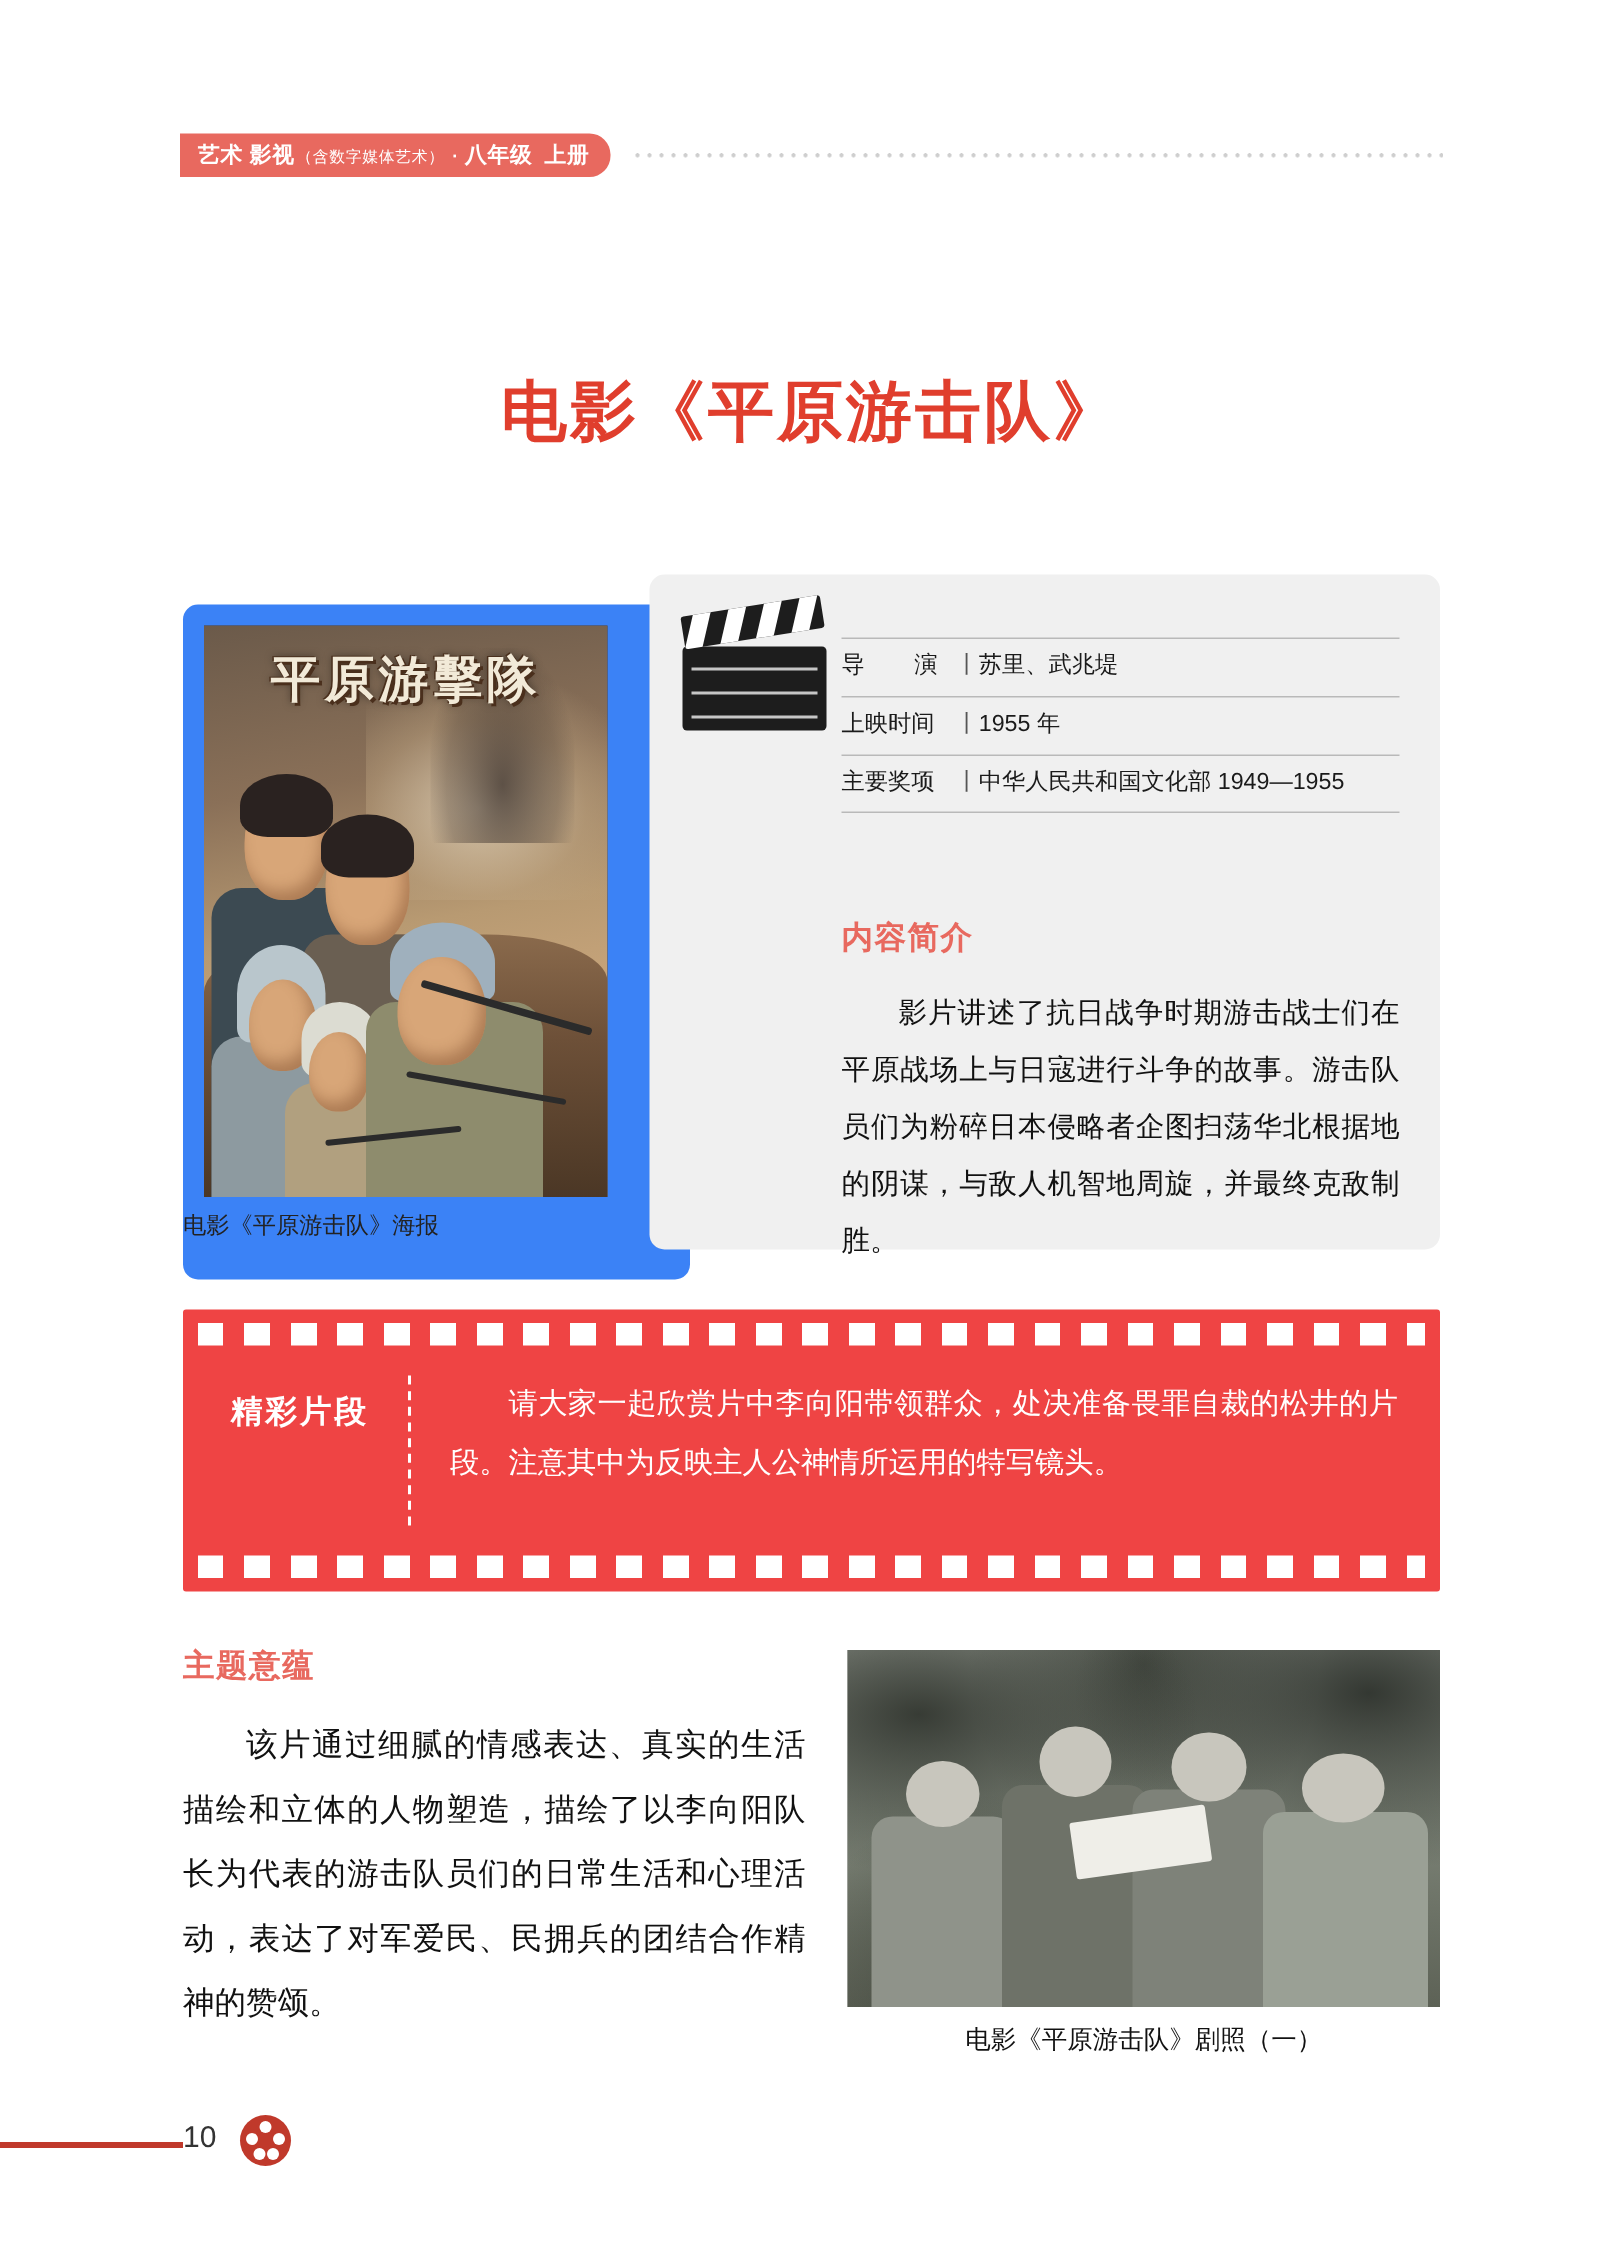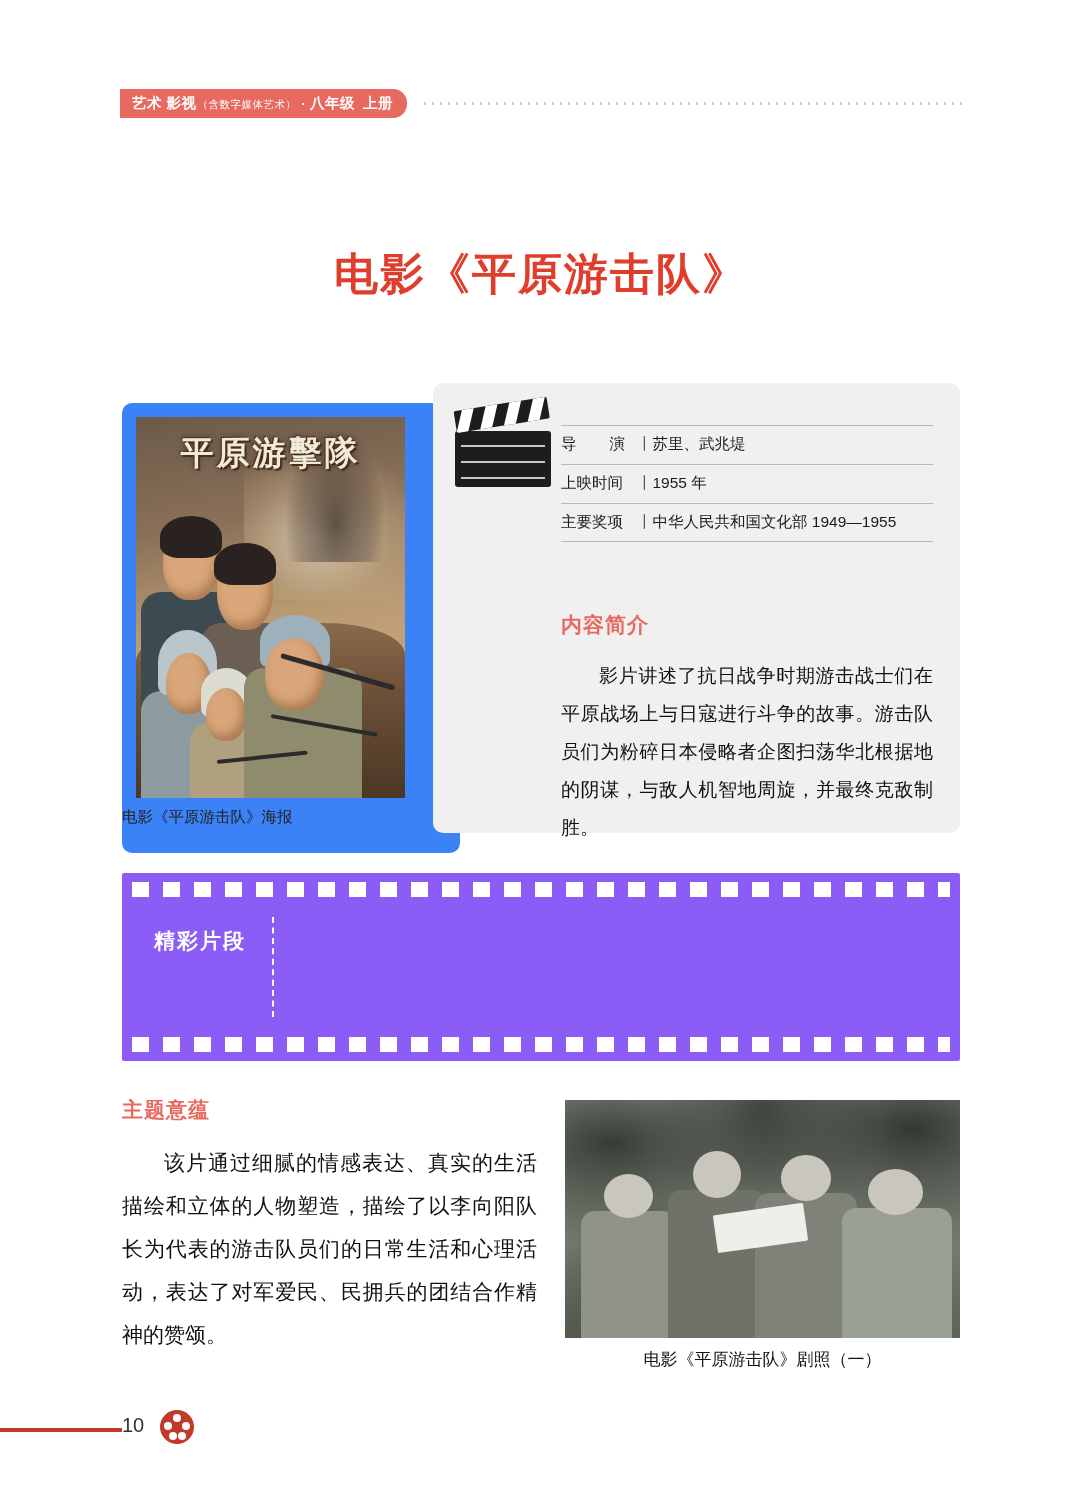"精彩片段" .filmstrip { background: #8b5cf6 -> #ef4444 }
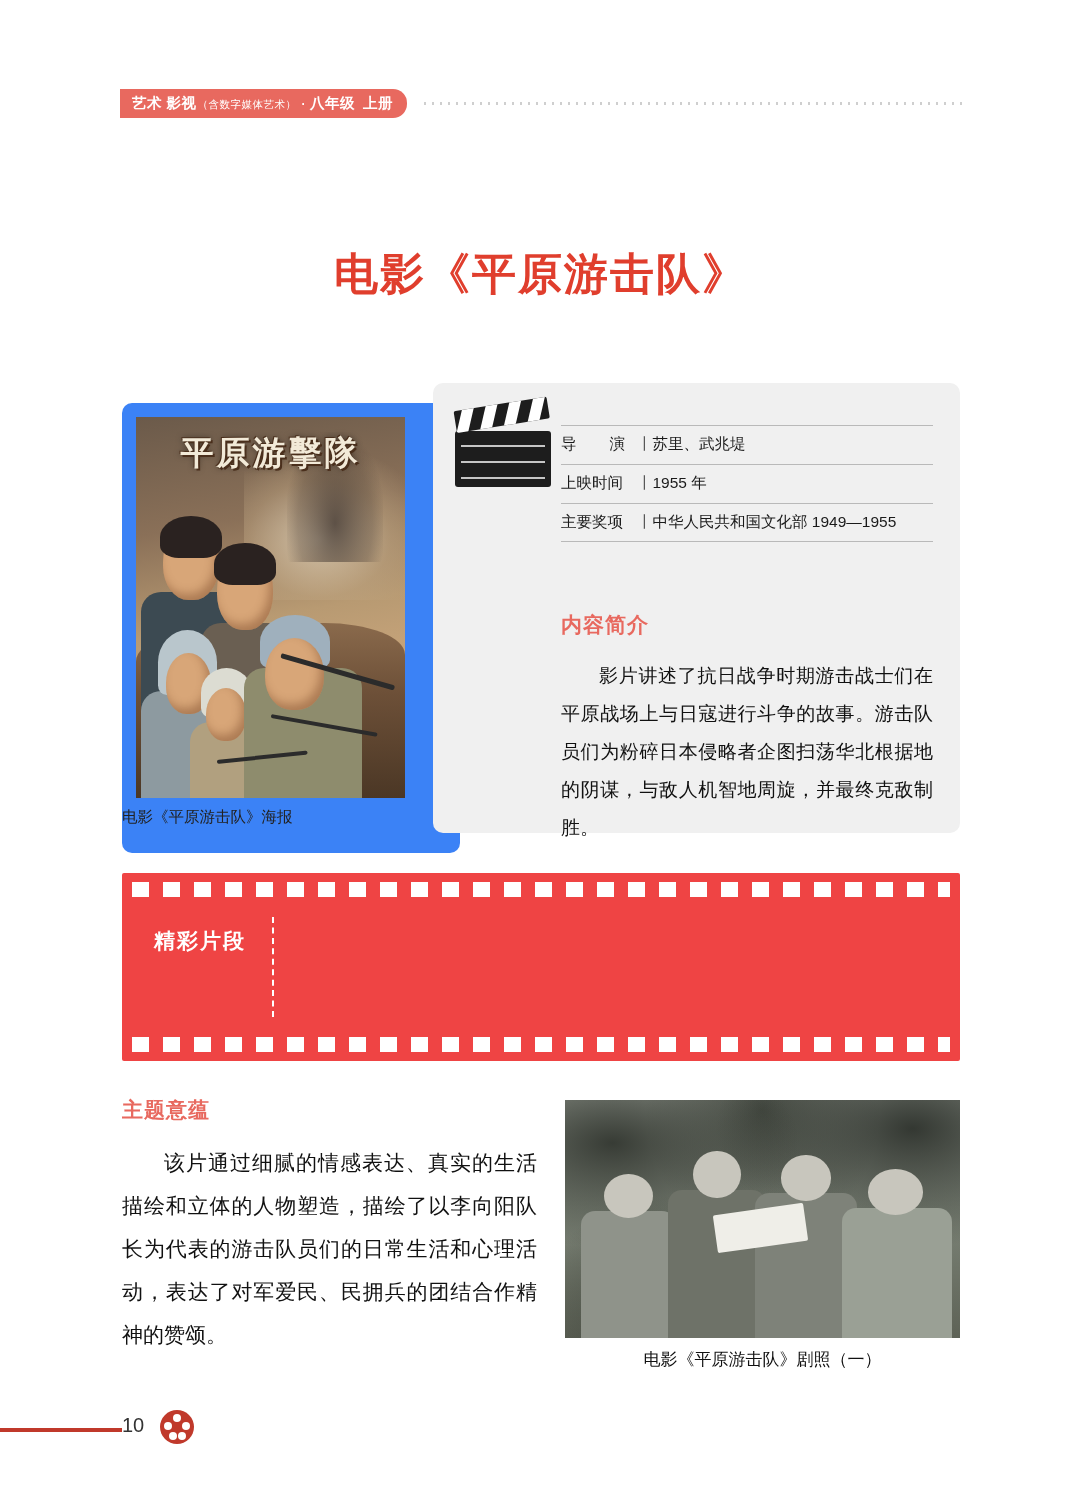"请大家一起欣赏片中李向阳带领群众，处决准备畏罪自裁的松井的片段。注意其中为反映主" div.clip-text { html: none -> <div>请大家一起欣赏片中李向阳带领群众，处决准备畏罪自裁的松井的片段。注意其中为反映主人公神情所运用的特写镜头。</div> }
